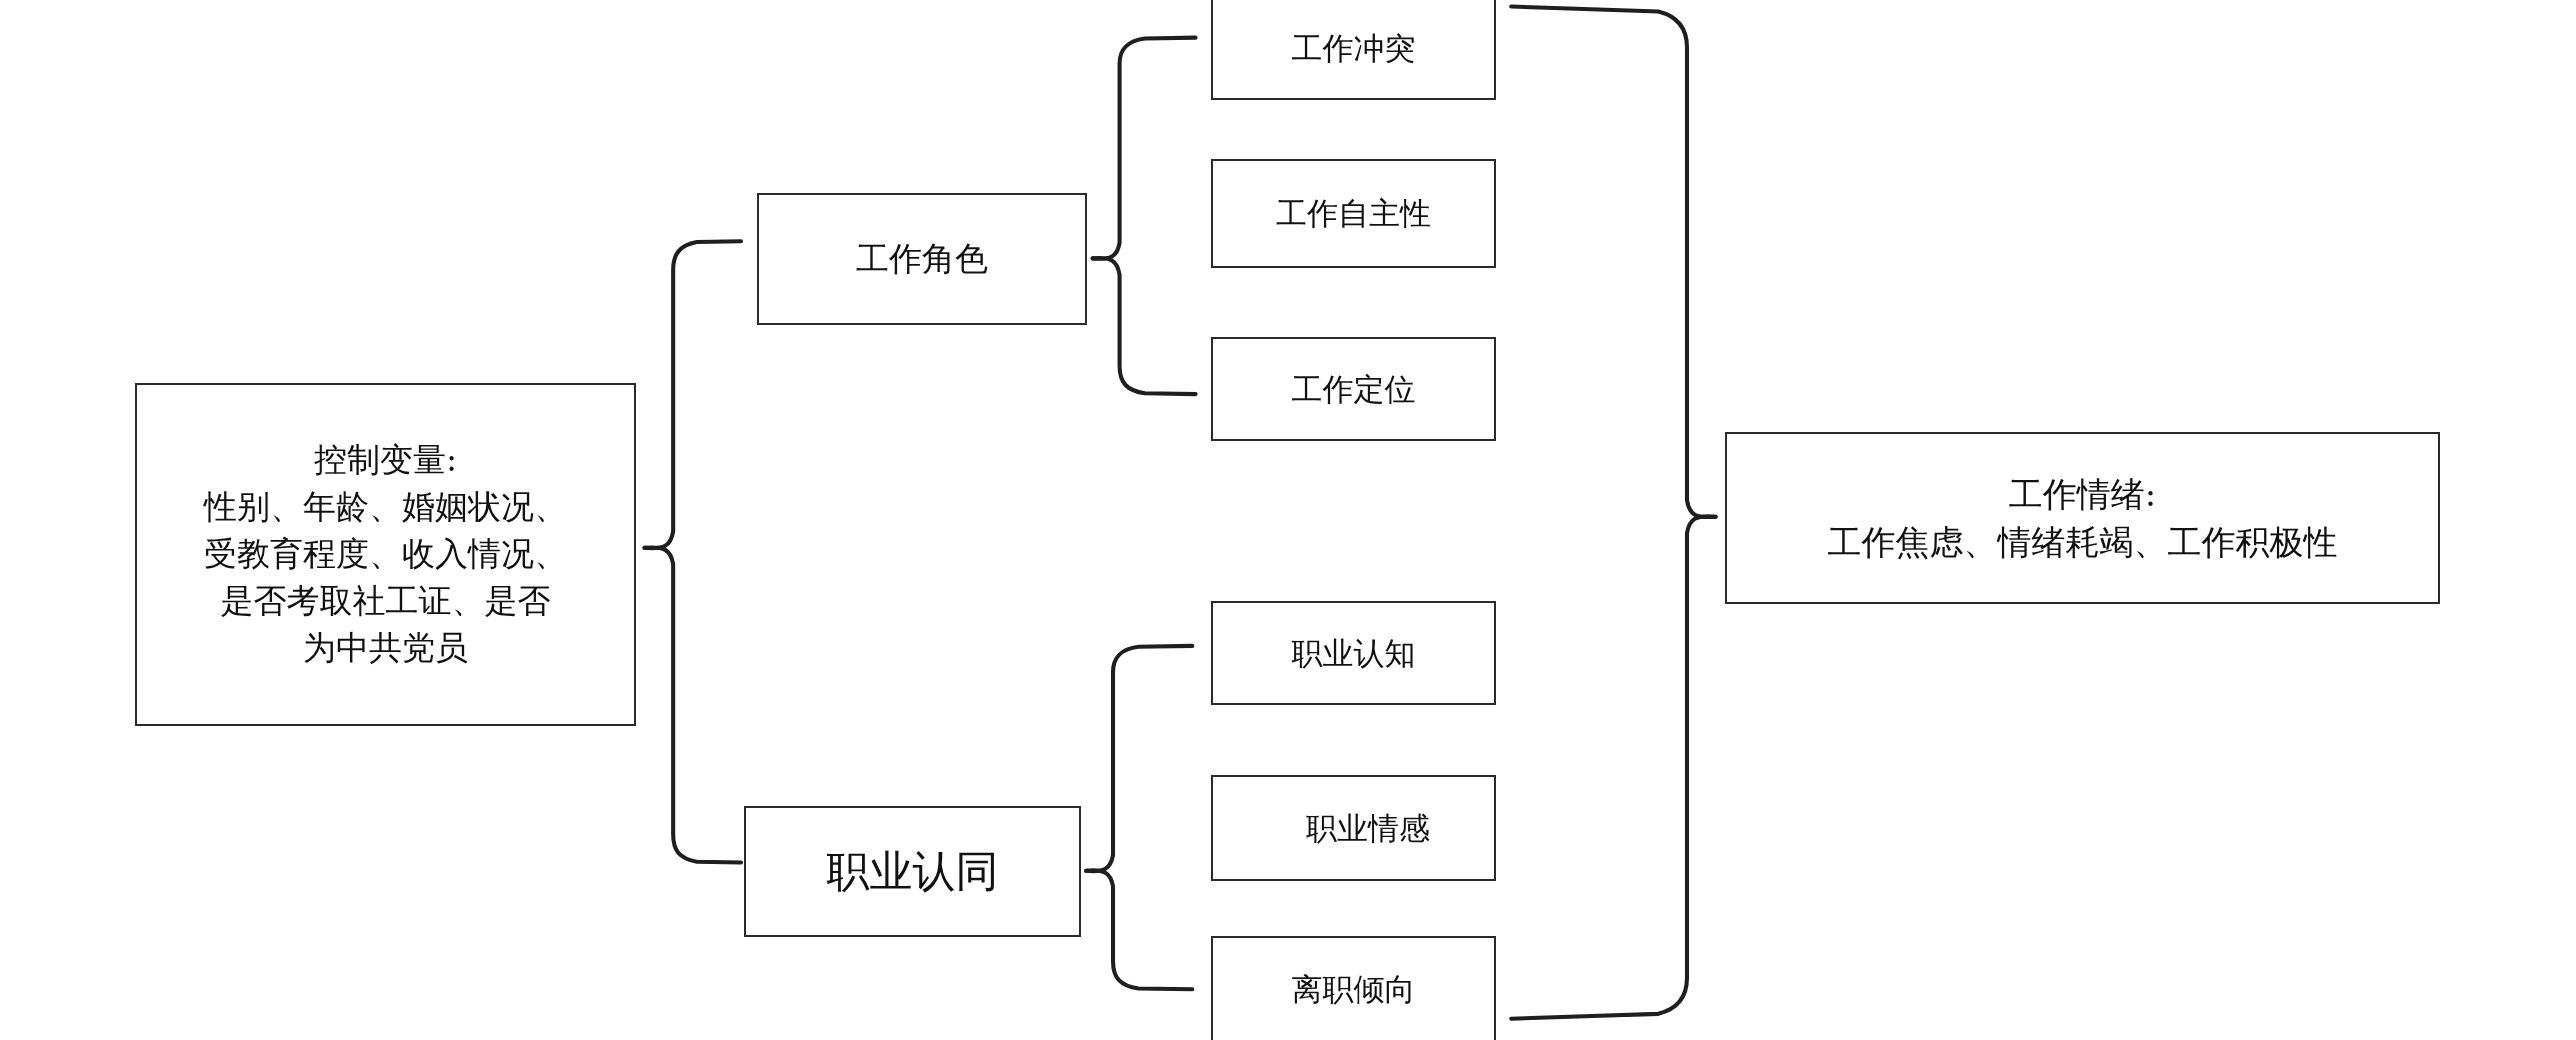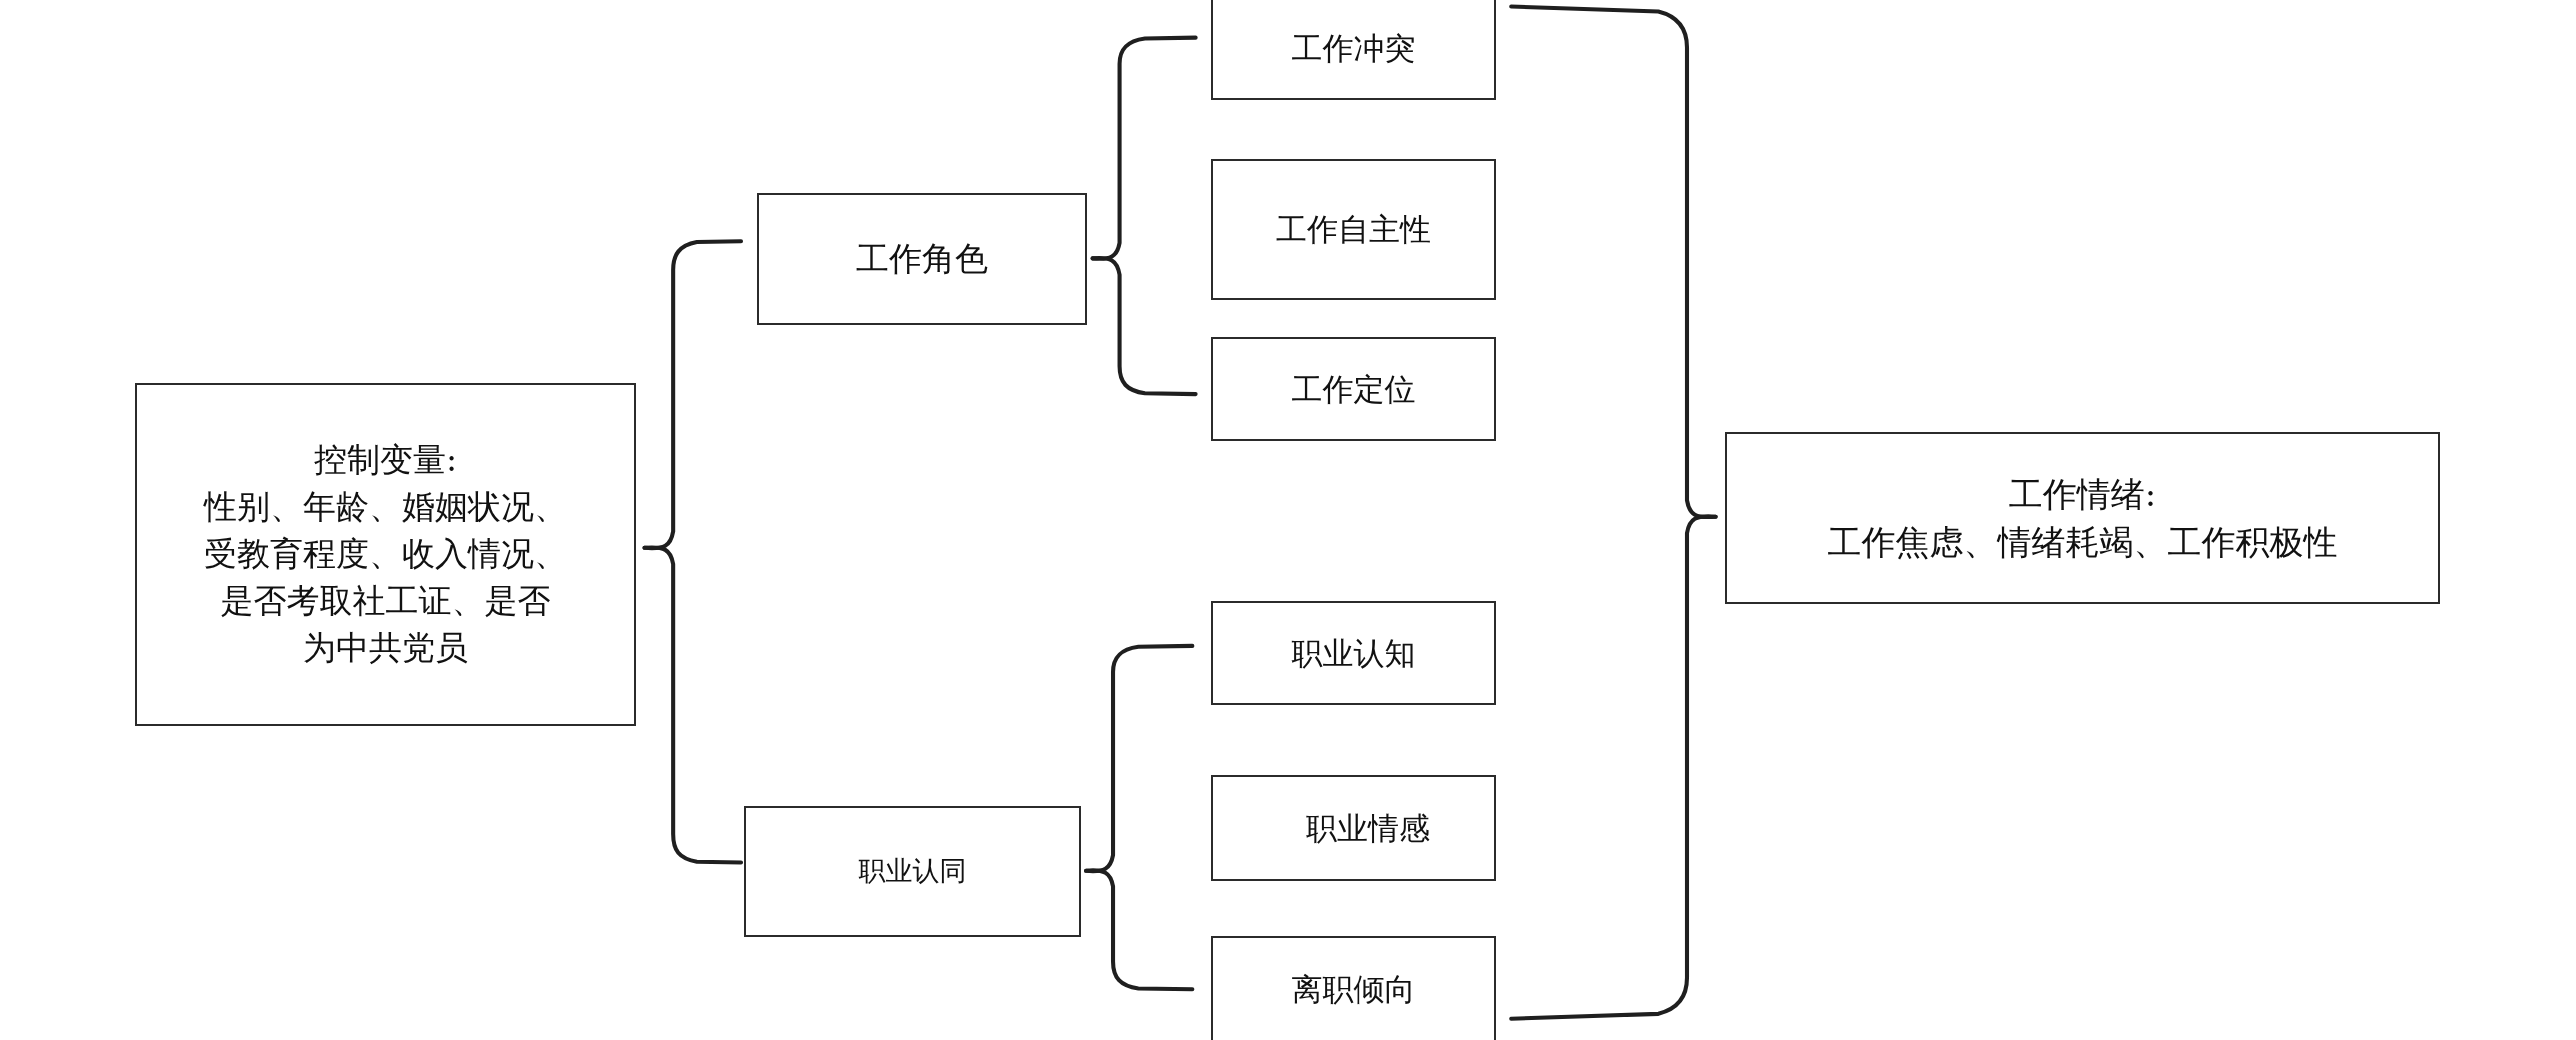"工作自主性" #node-sub-1 { height: 141px -> 109px }
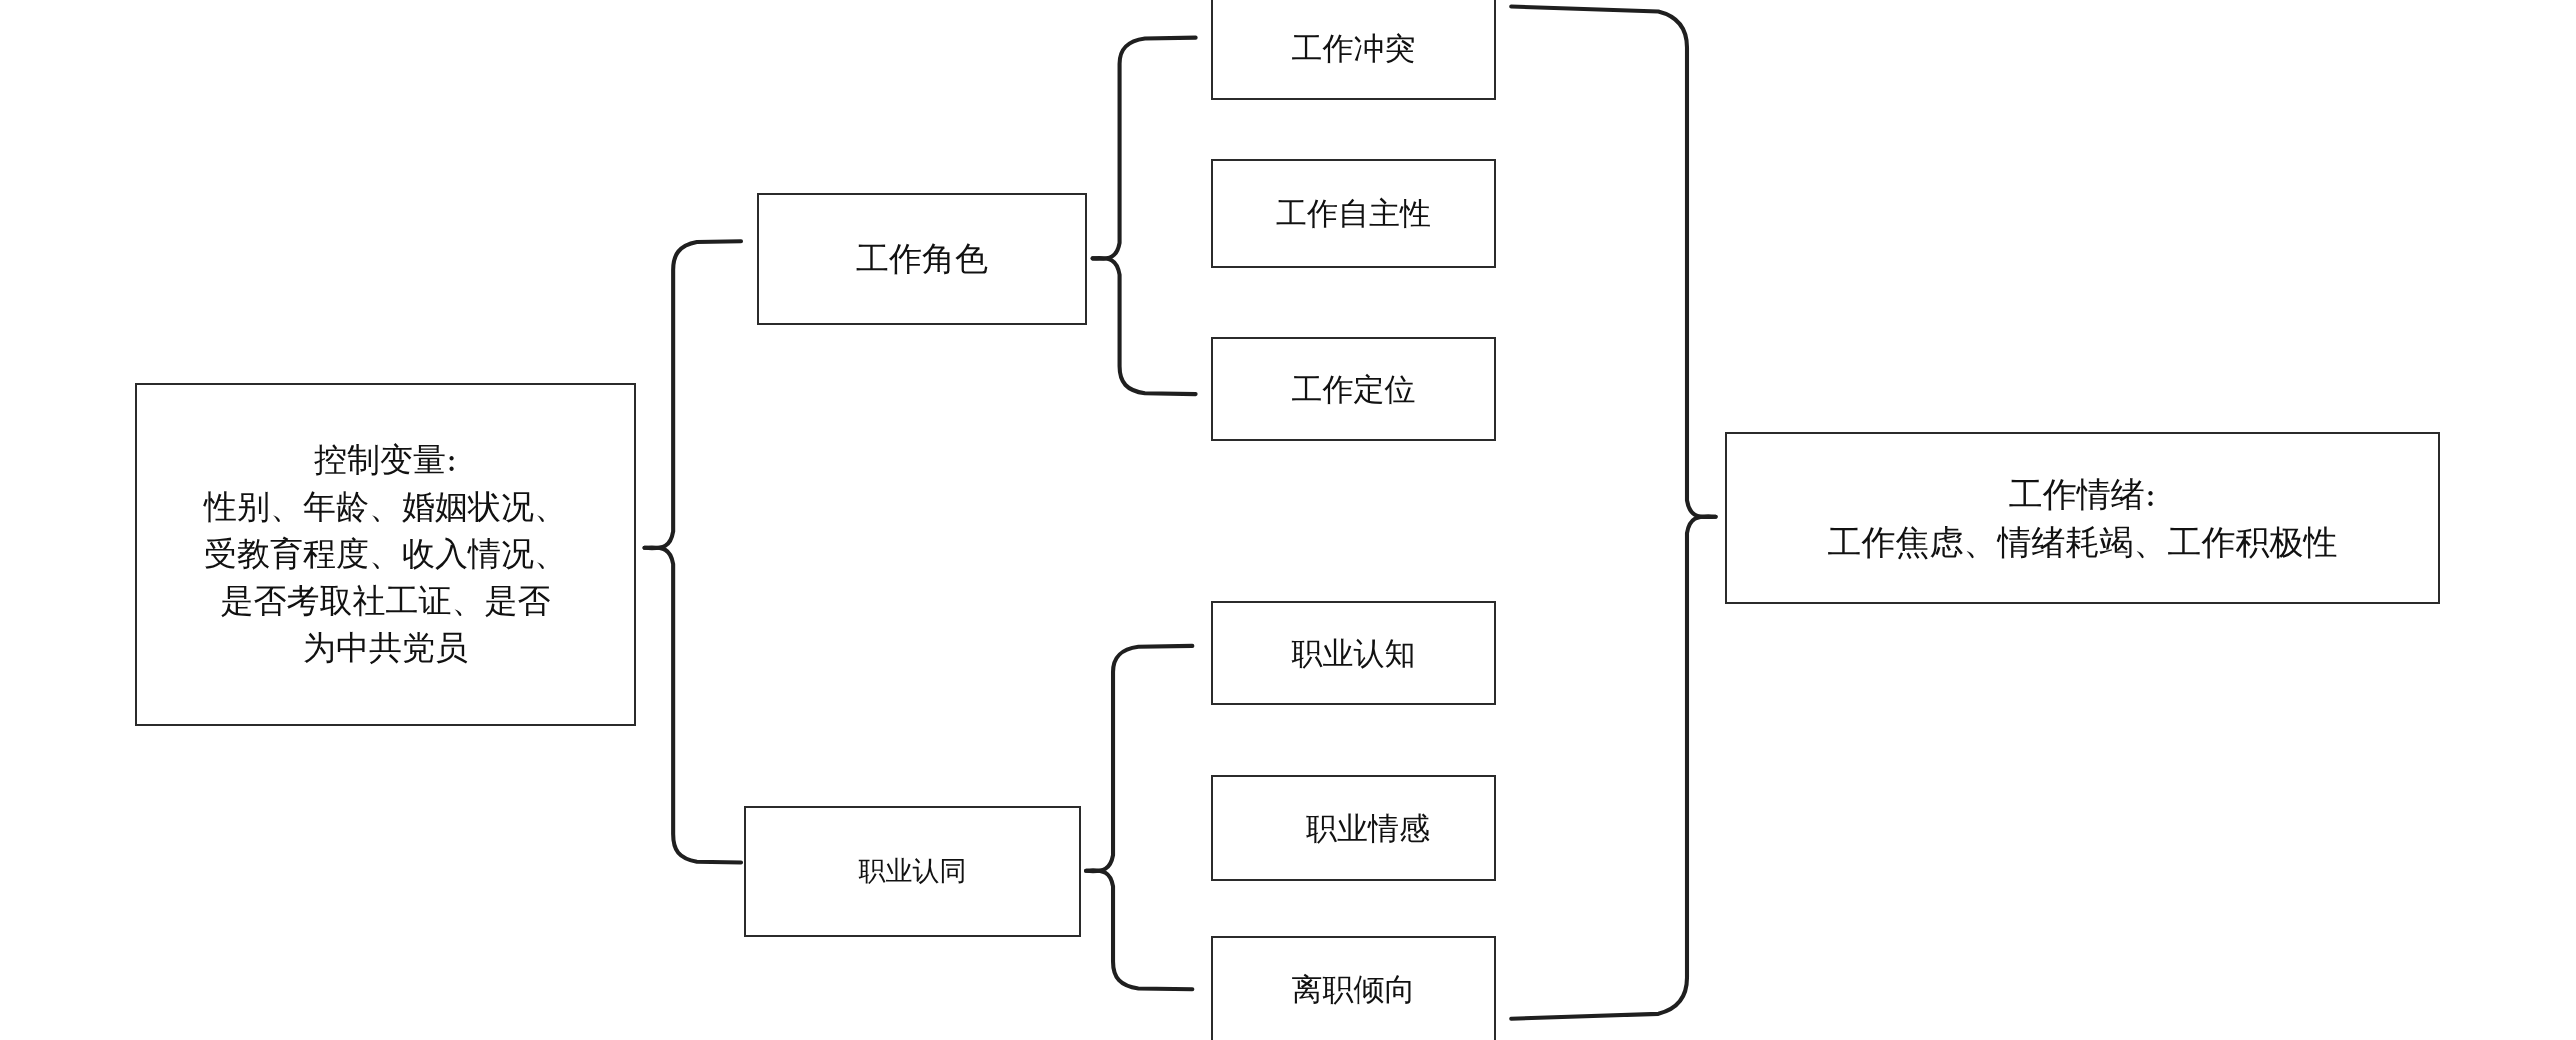"职业认同" #node-prof-identity { font-size: 27px -> 43px }
